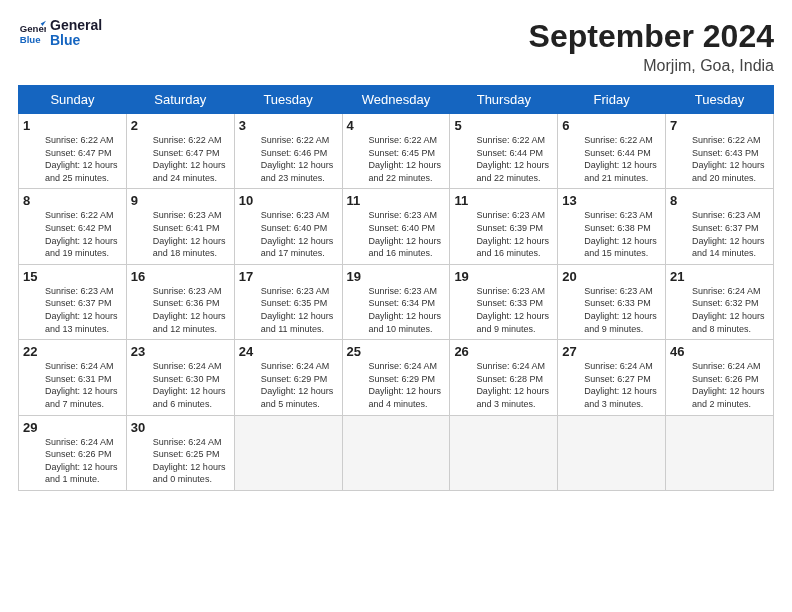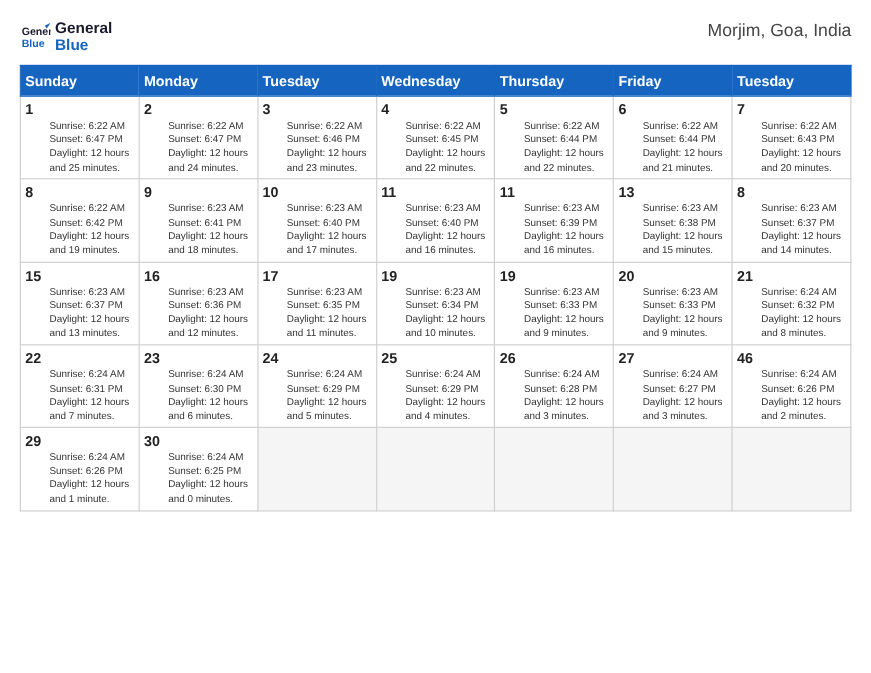"September 2024" div.month-title { html: none -> <div>September 2024</div> }
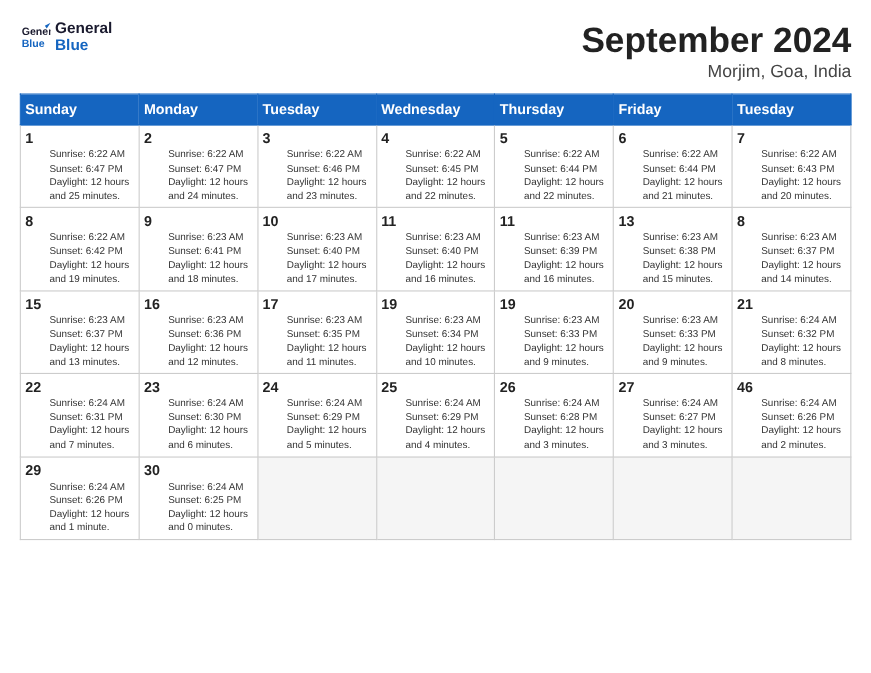"Sunday" thead tr th { font-weight: bold -> normal; text-align: left -> center }
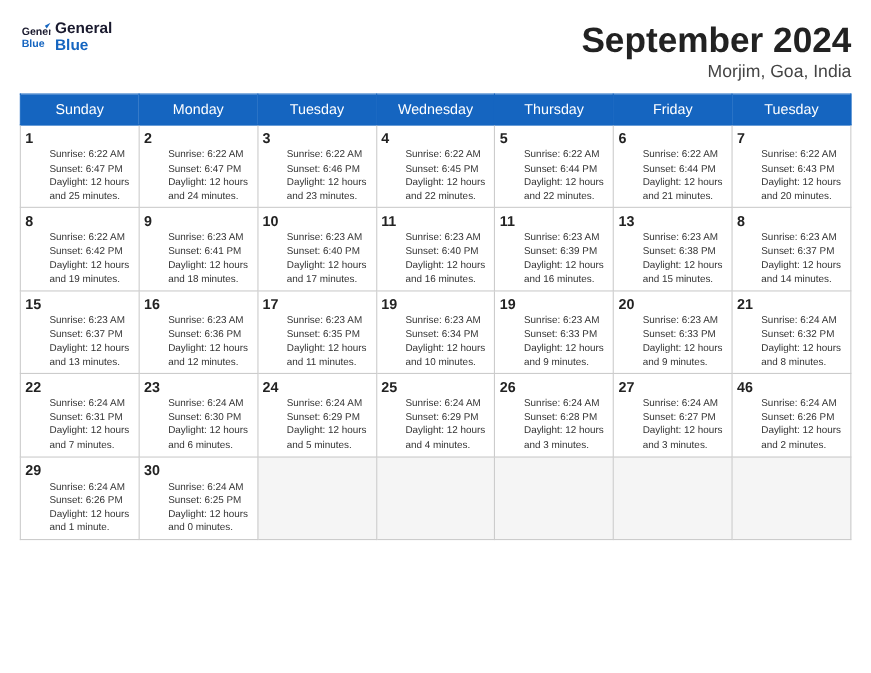"Monday" th { text: Monday -> Saturday }
